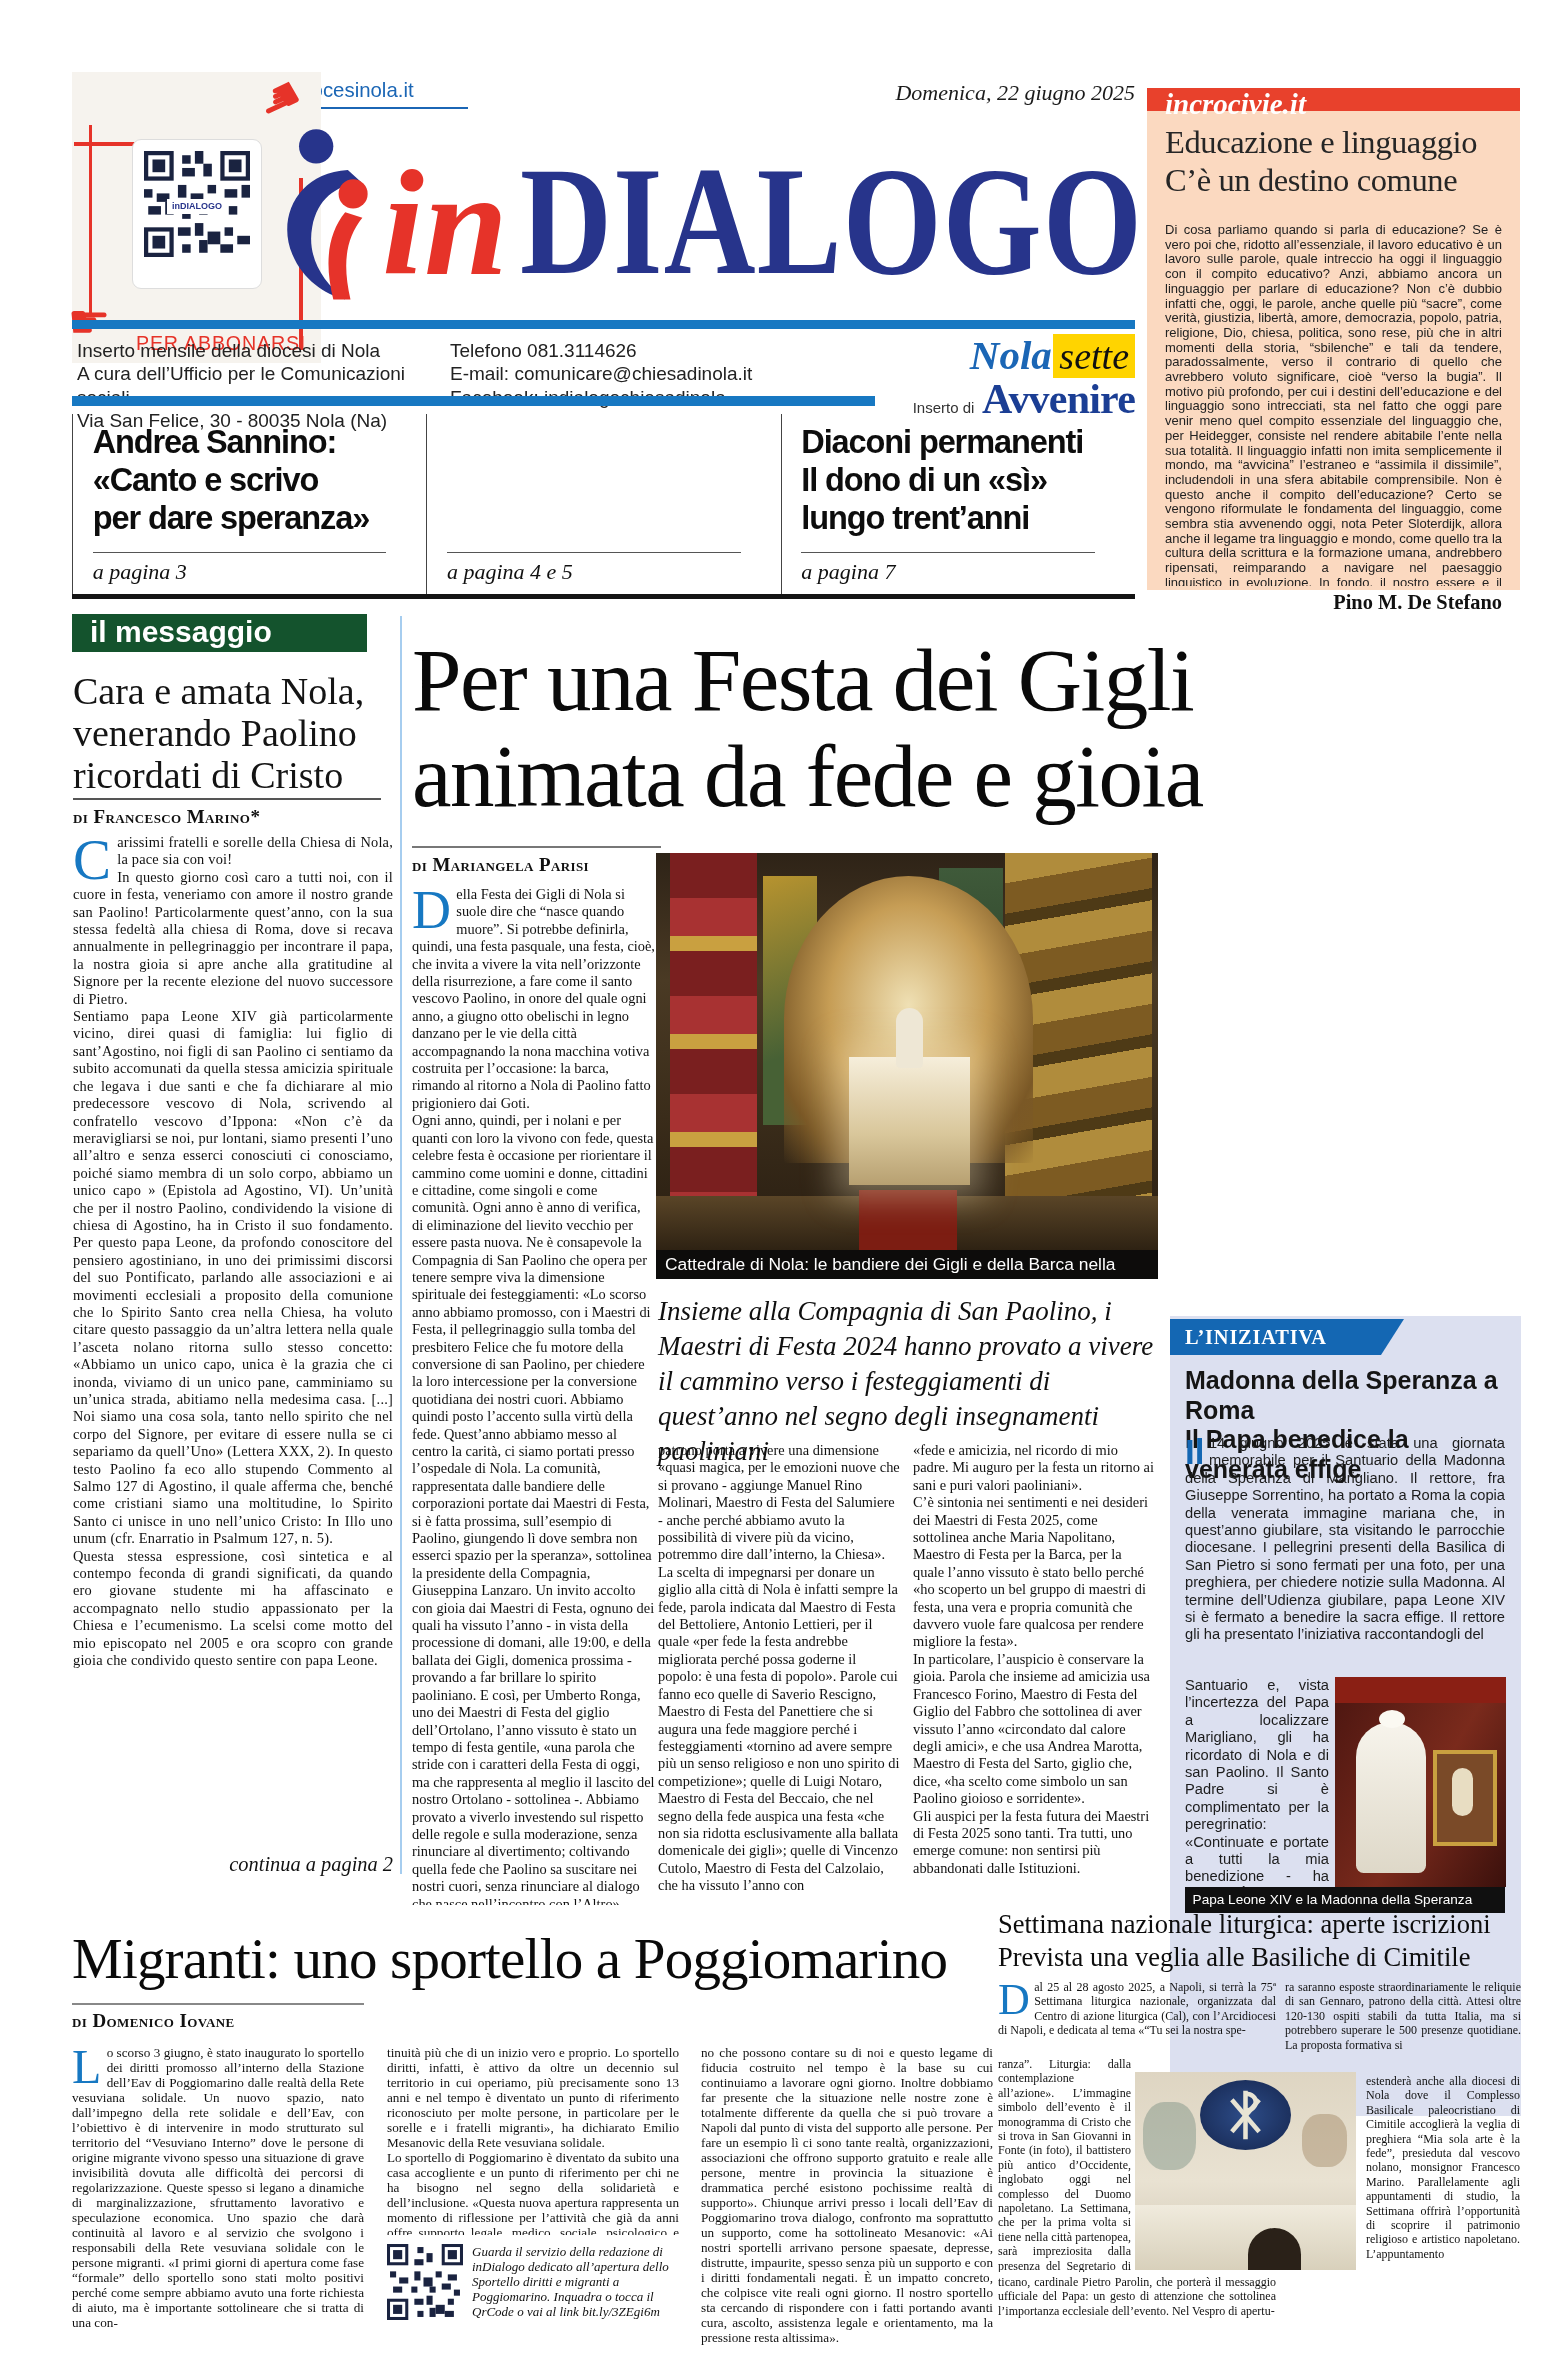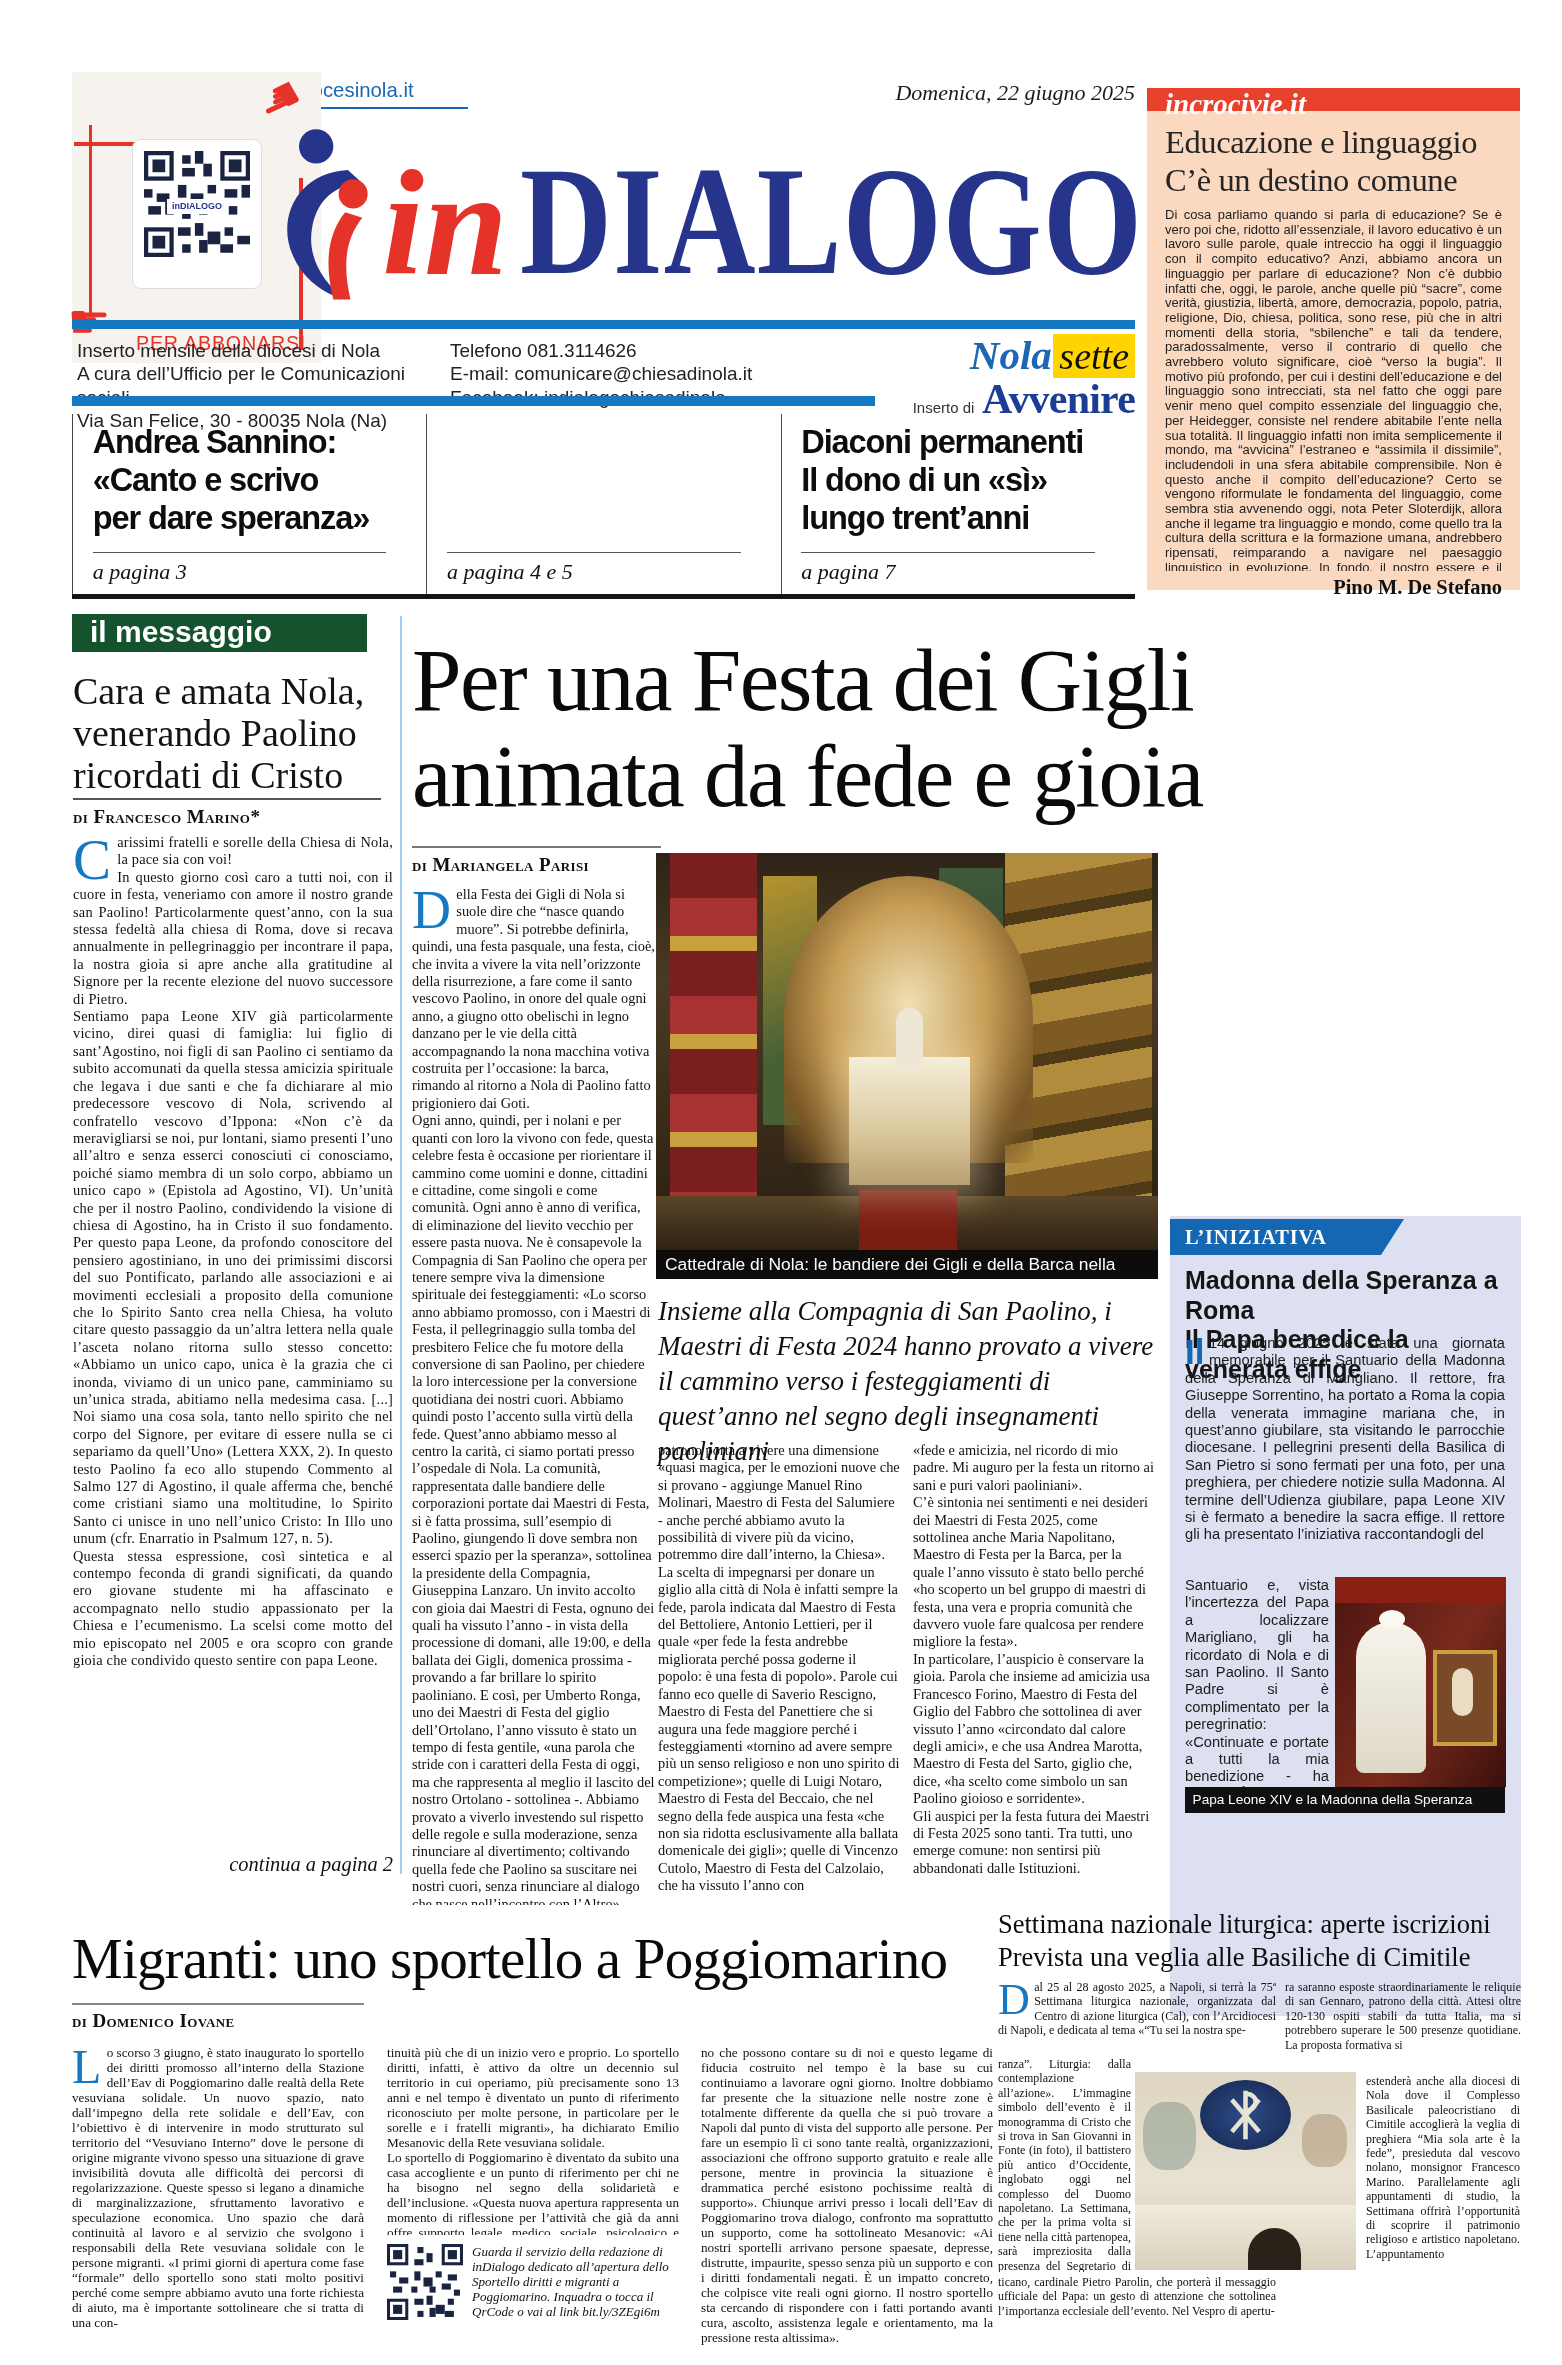"Educazione e linguaggio" .rtitle { margin-bottom: 9px -> 24px }
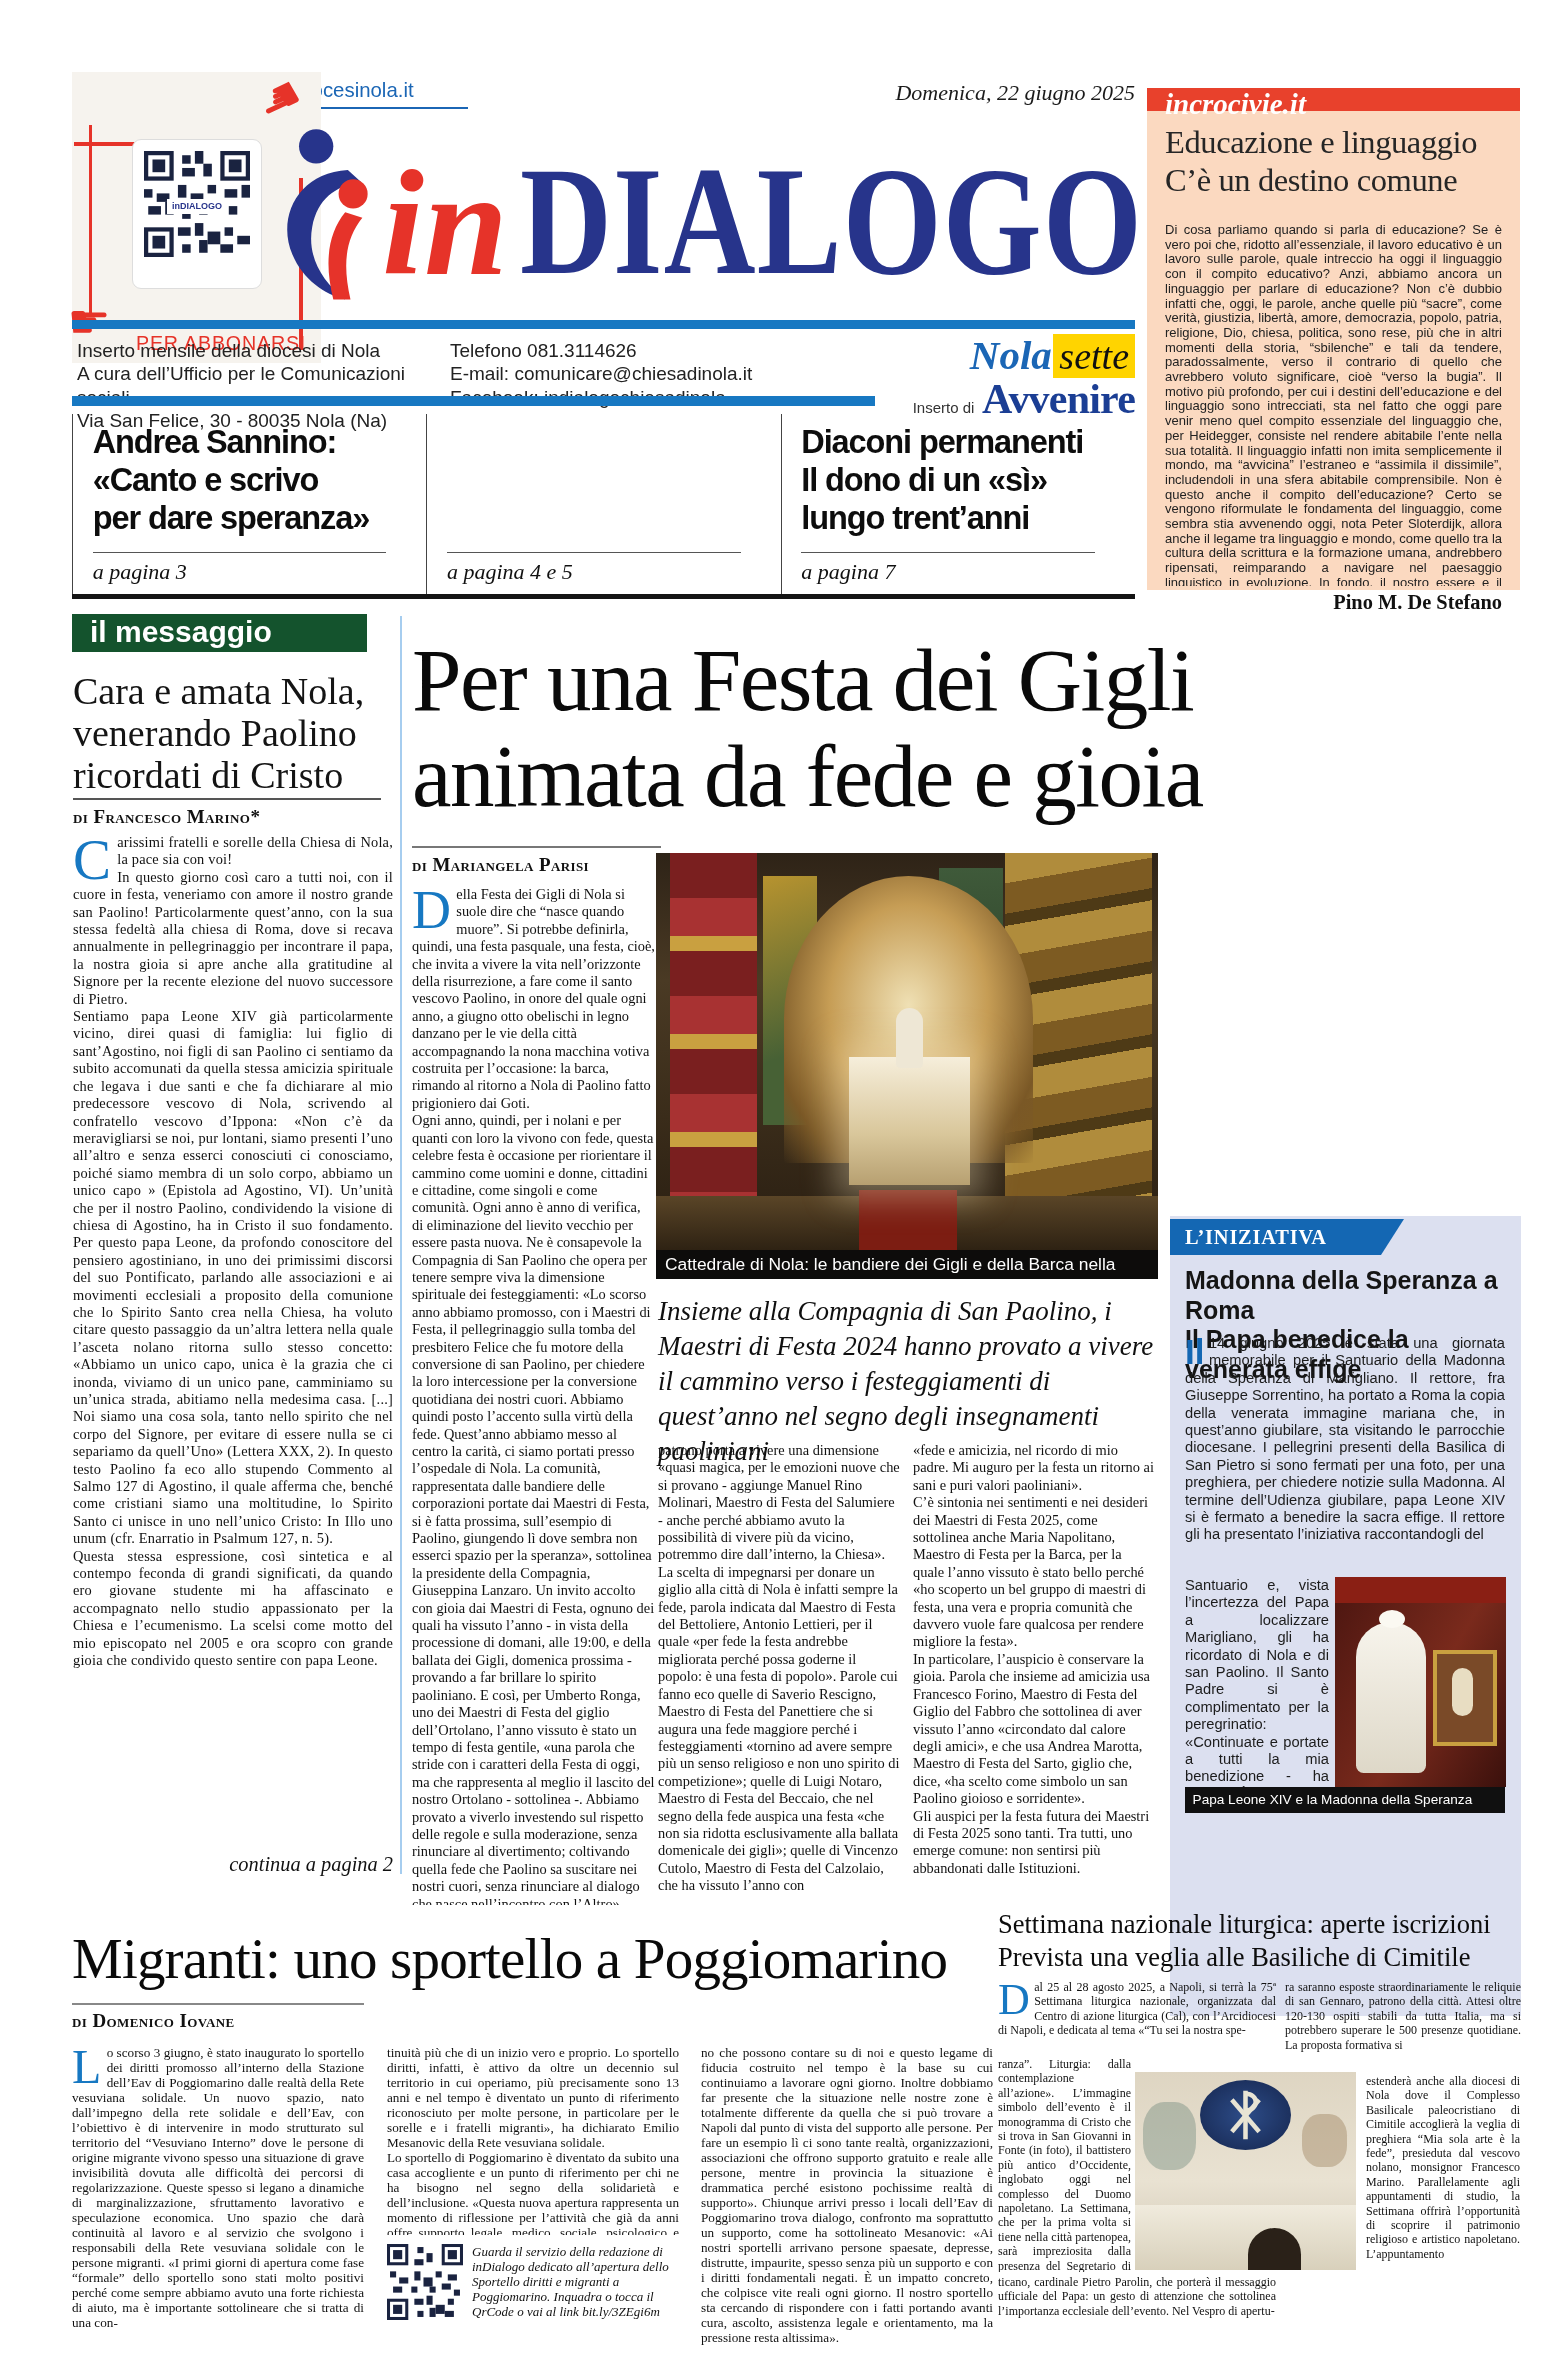"L’INIZIATIVA" .inibox { top: 1216px -> 1316px }
